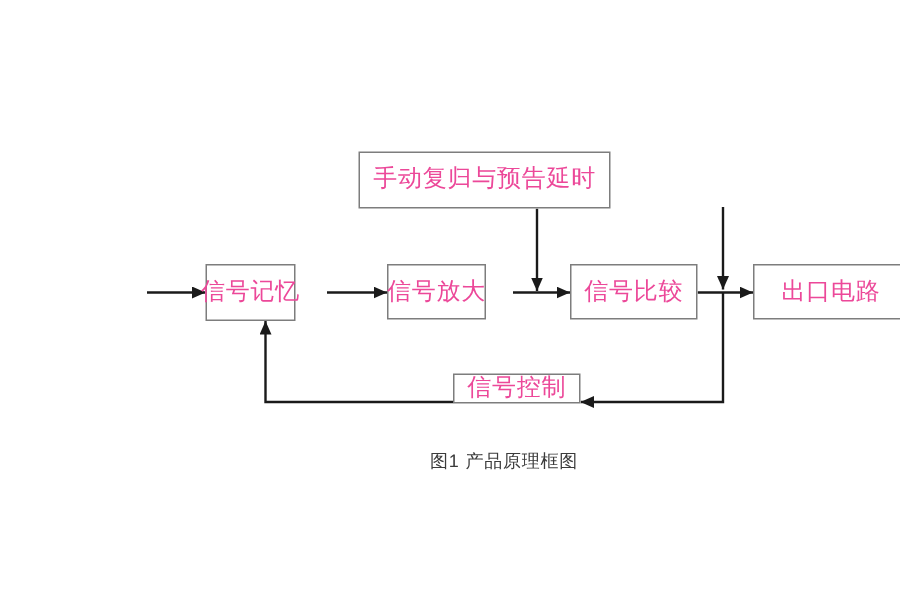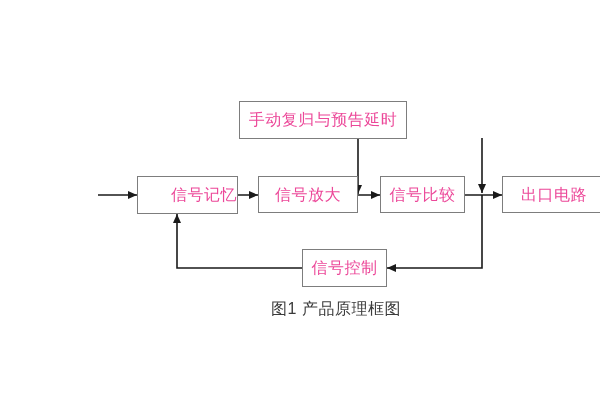"信号记忆" #box-signal-memory { justify-content: flex-end -> none; width: 101px -> 60px }
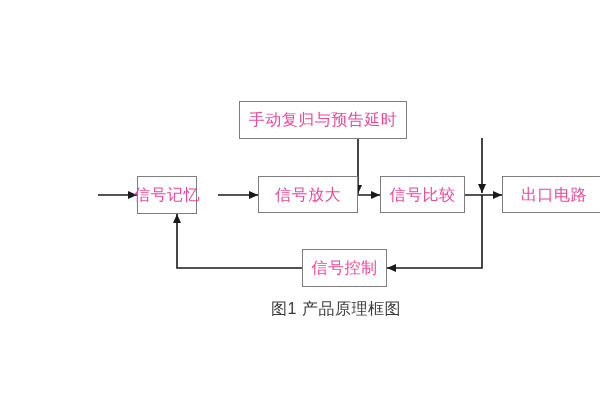"信号放大" #box-signal-amplification { width: 100px -> 66px }
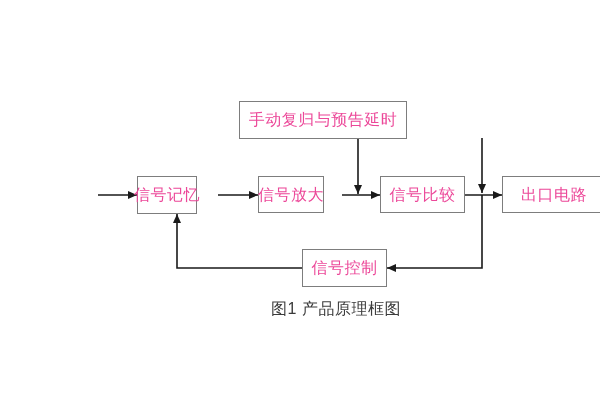"信号控制" #box-signal-control { height: 38px -> 20px }
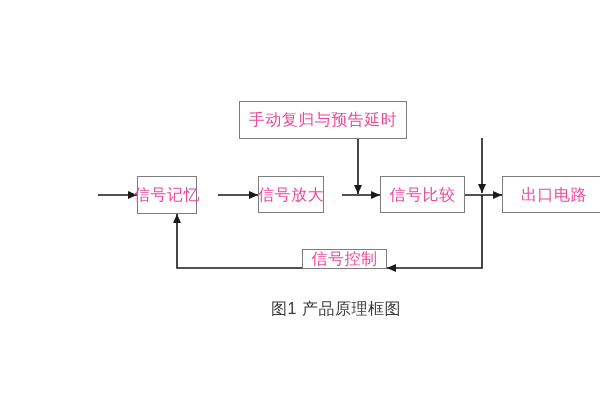"图1 产品原理框图" .caption { font-size: 16px -> 12px }
